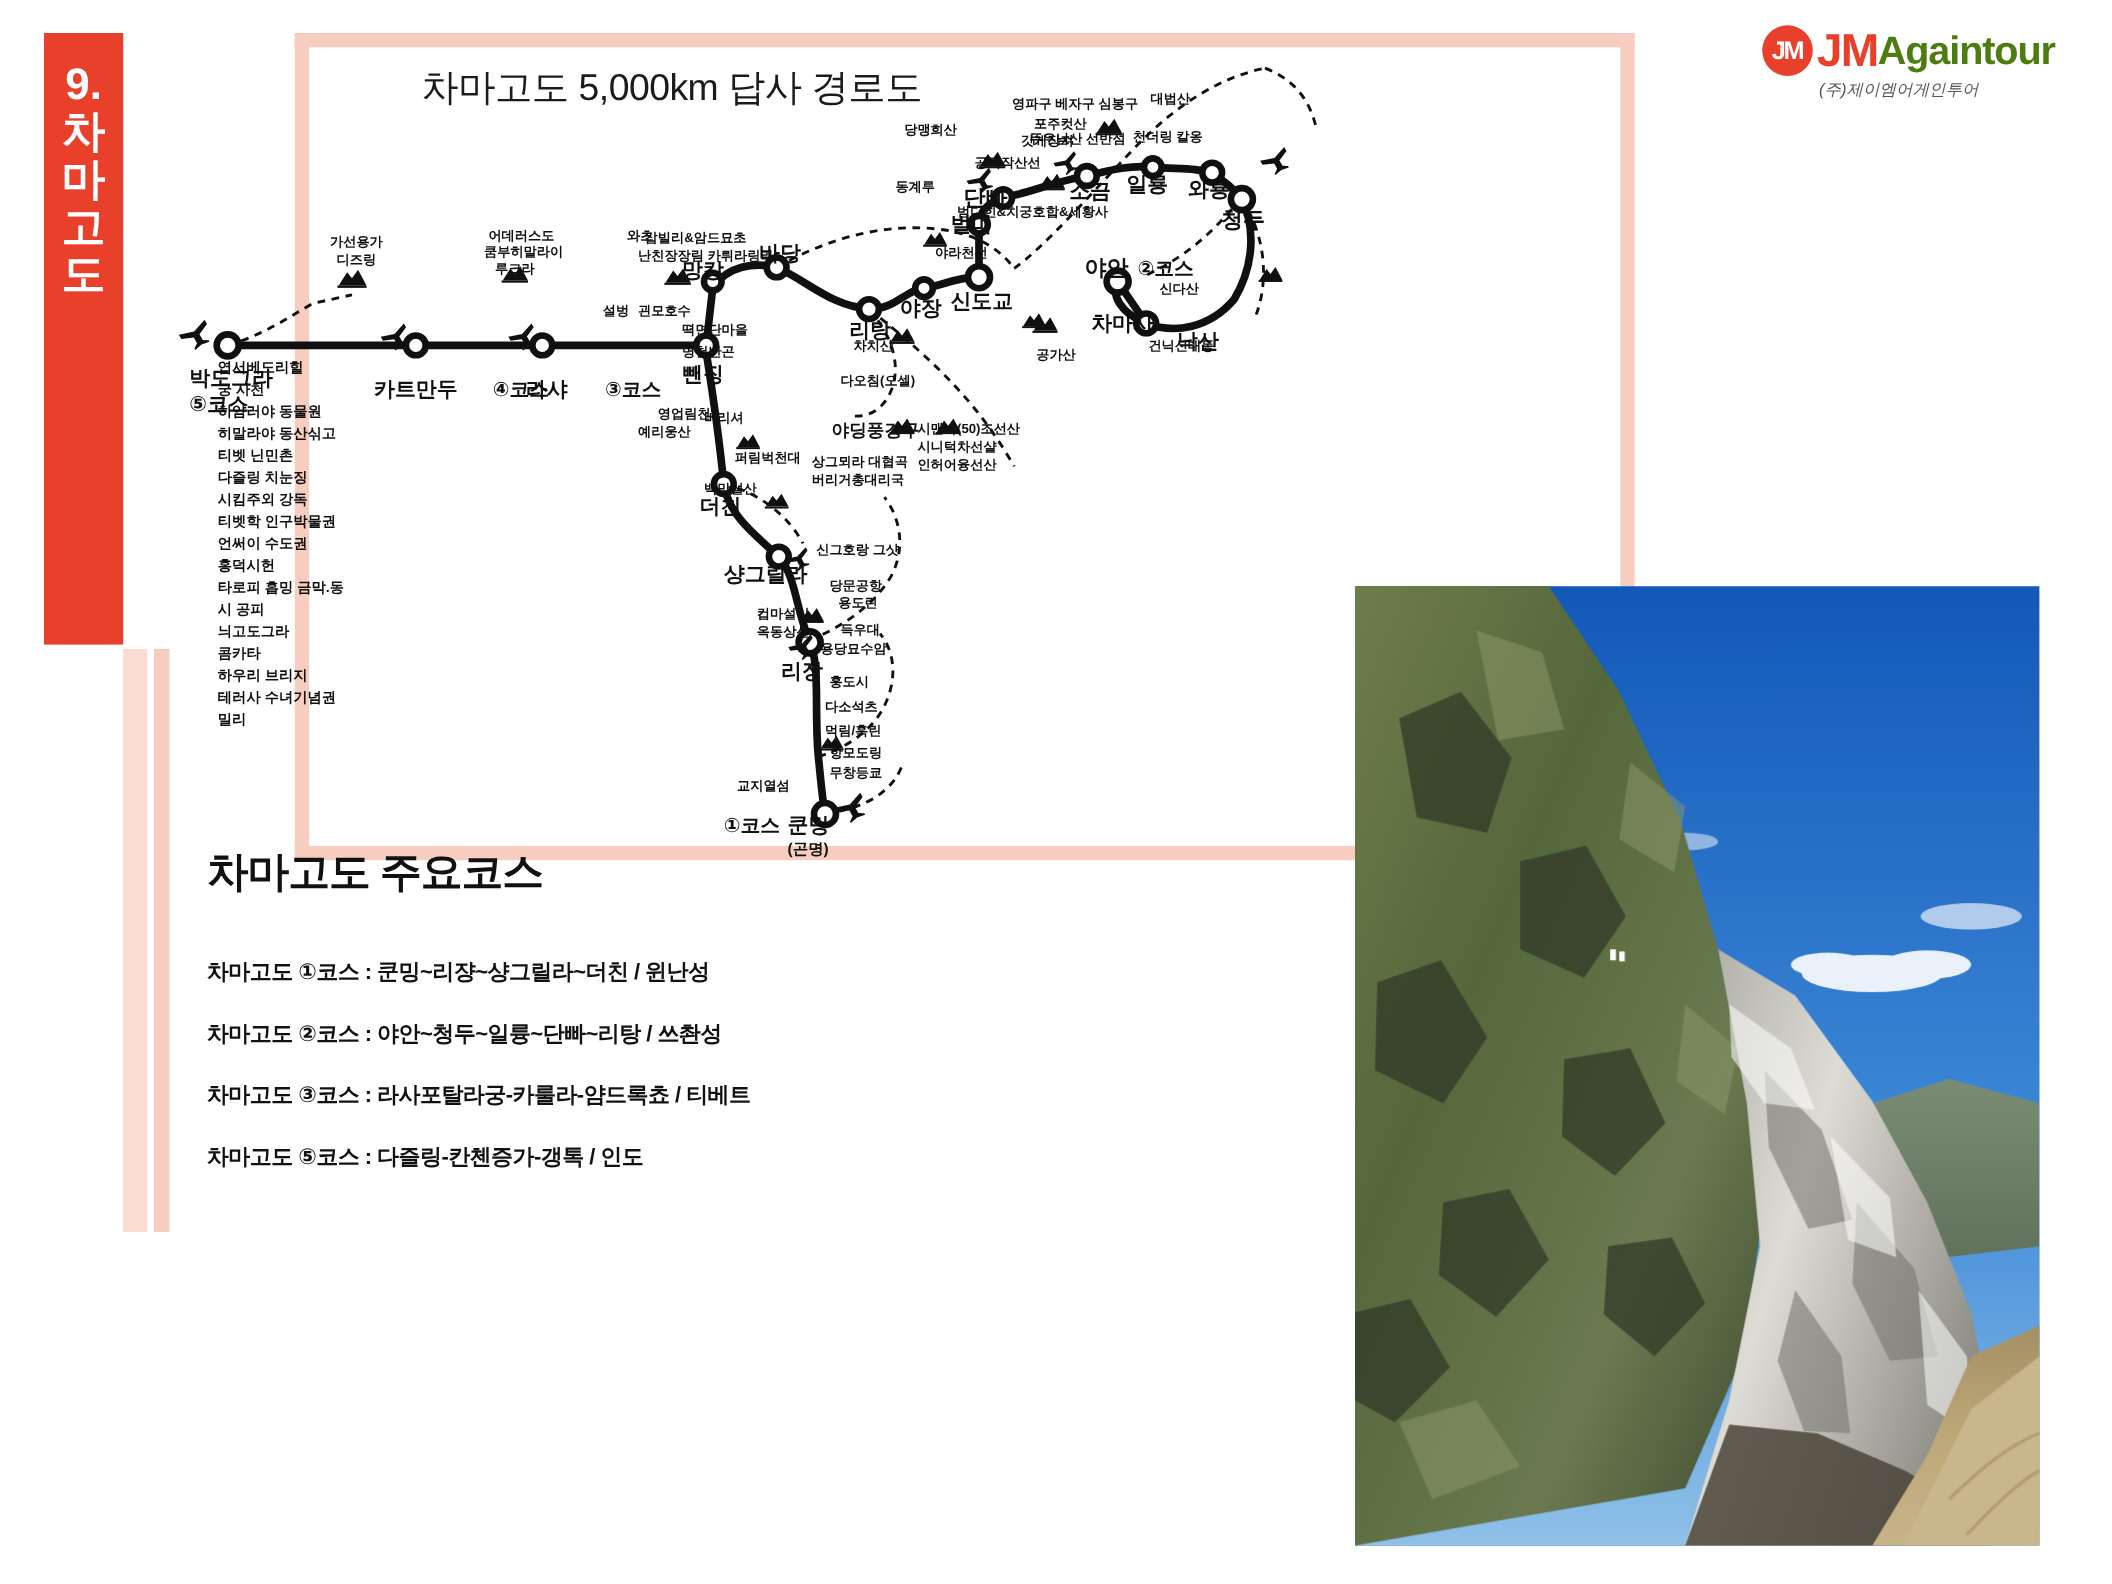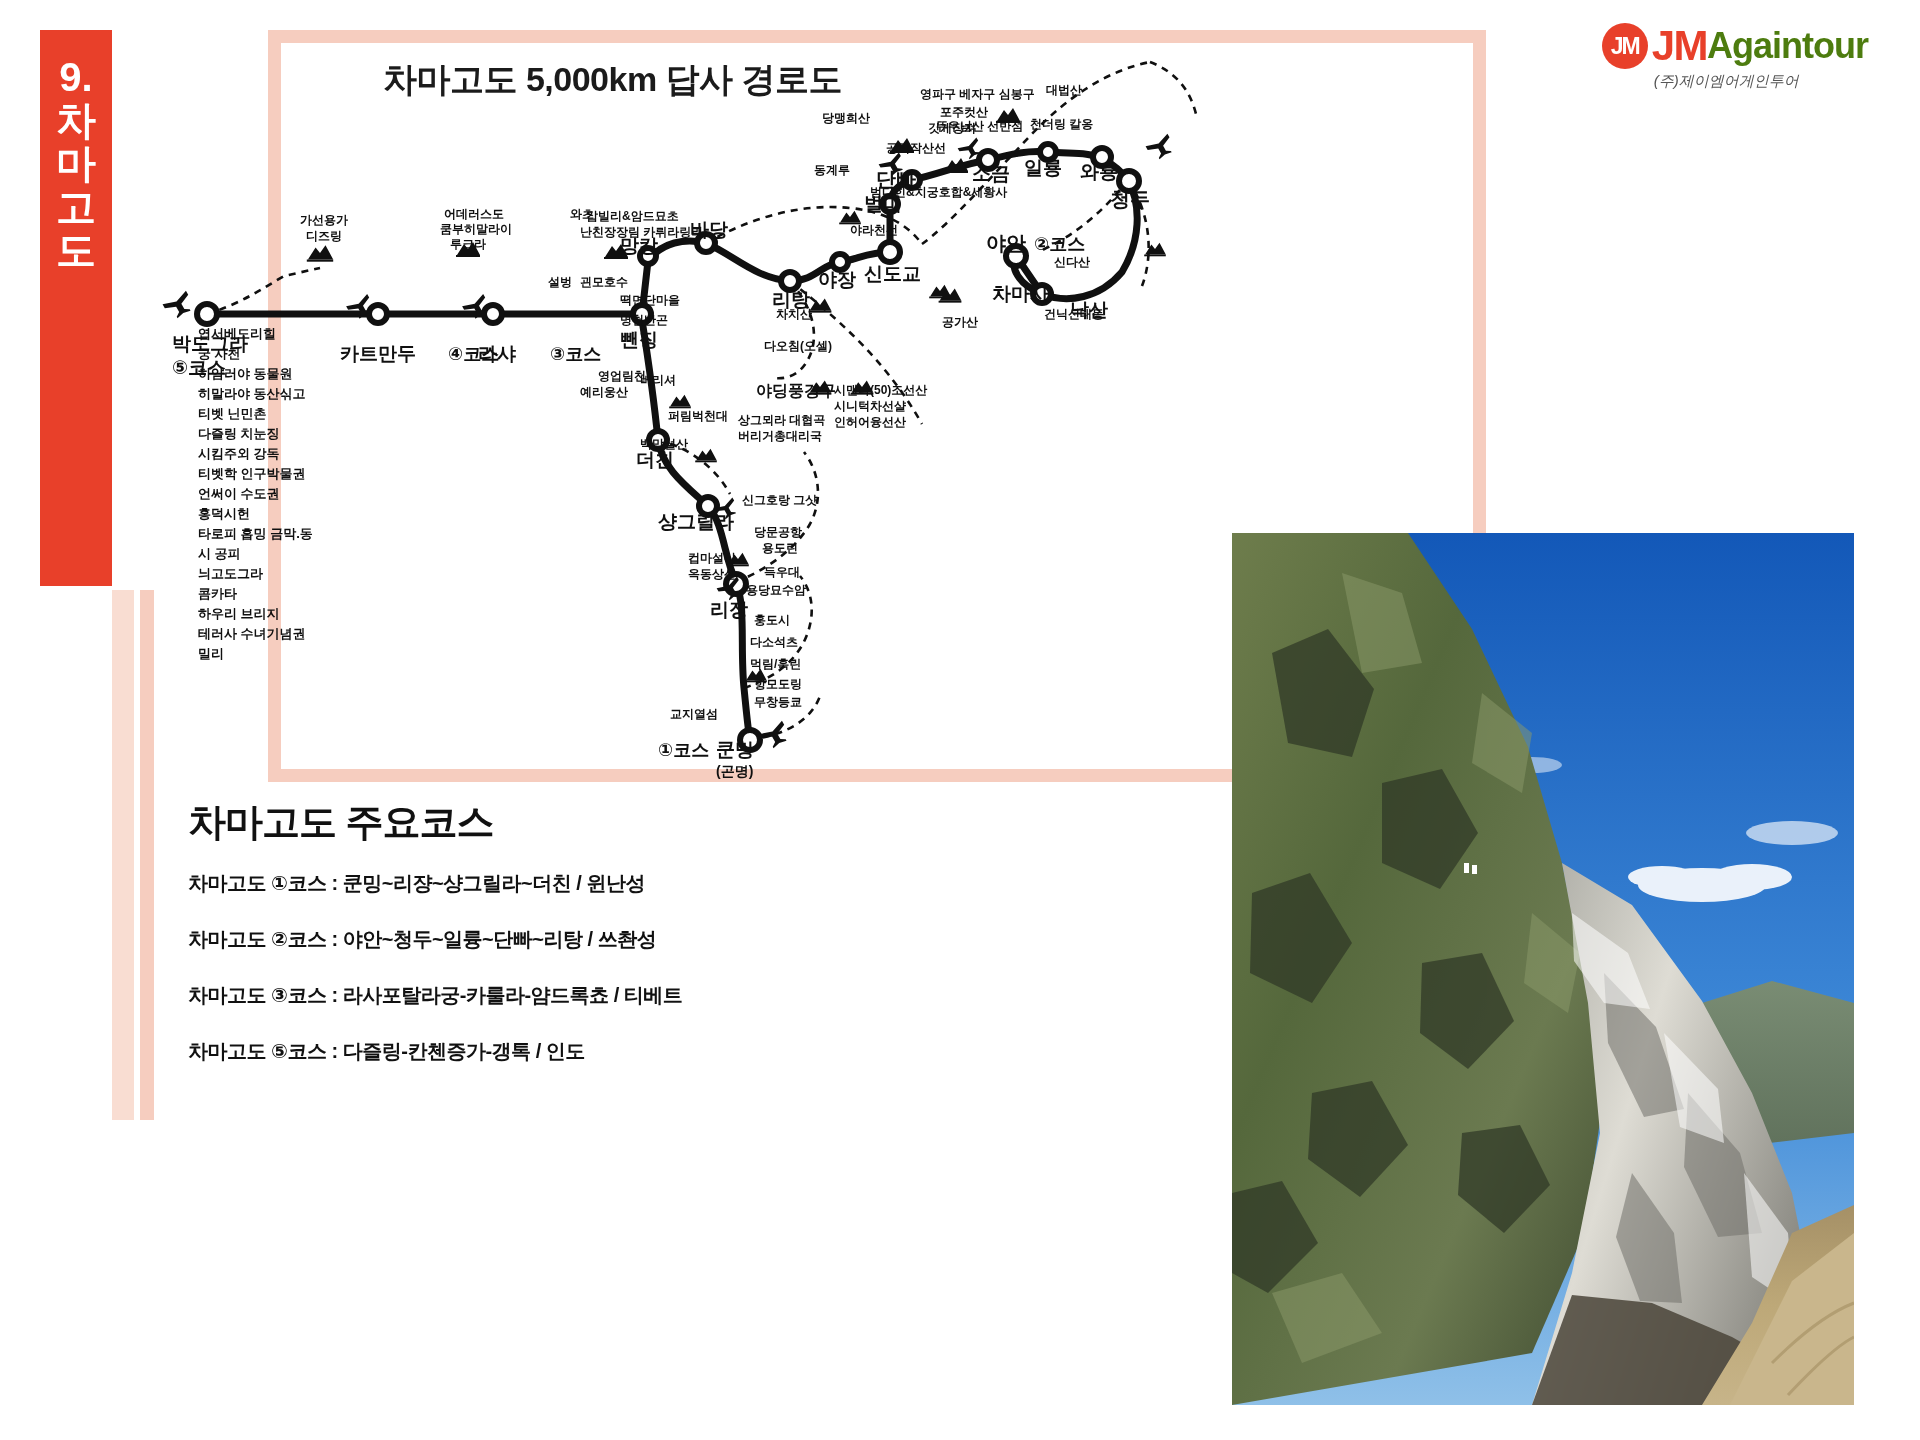"차마고도 5,000km 답사 경로도" .map-title { font-weight: bold -> normal }
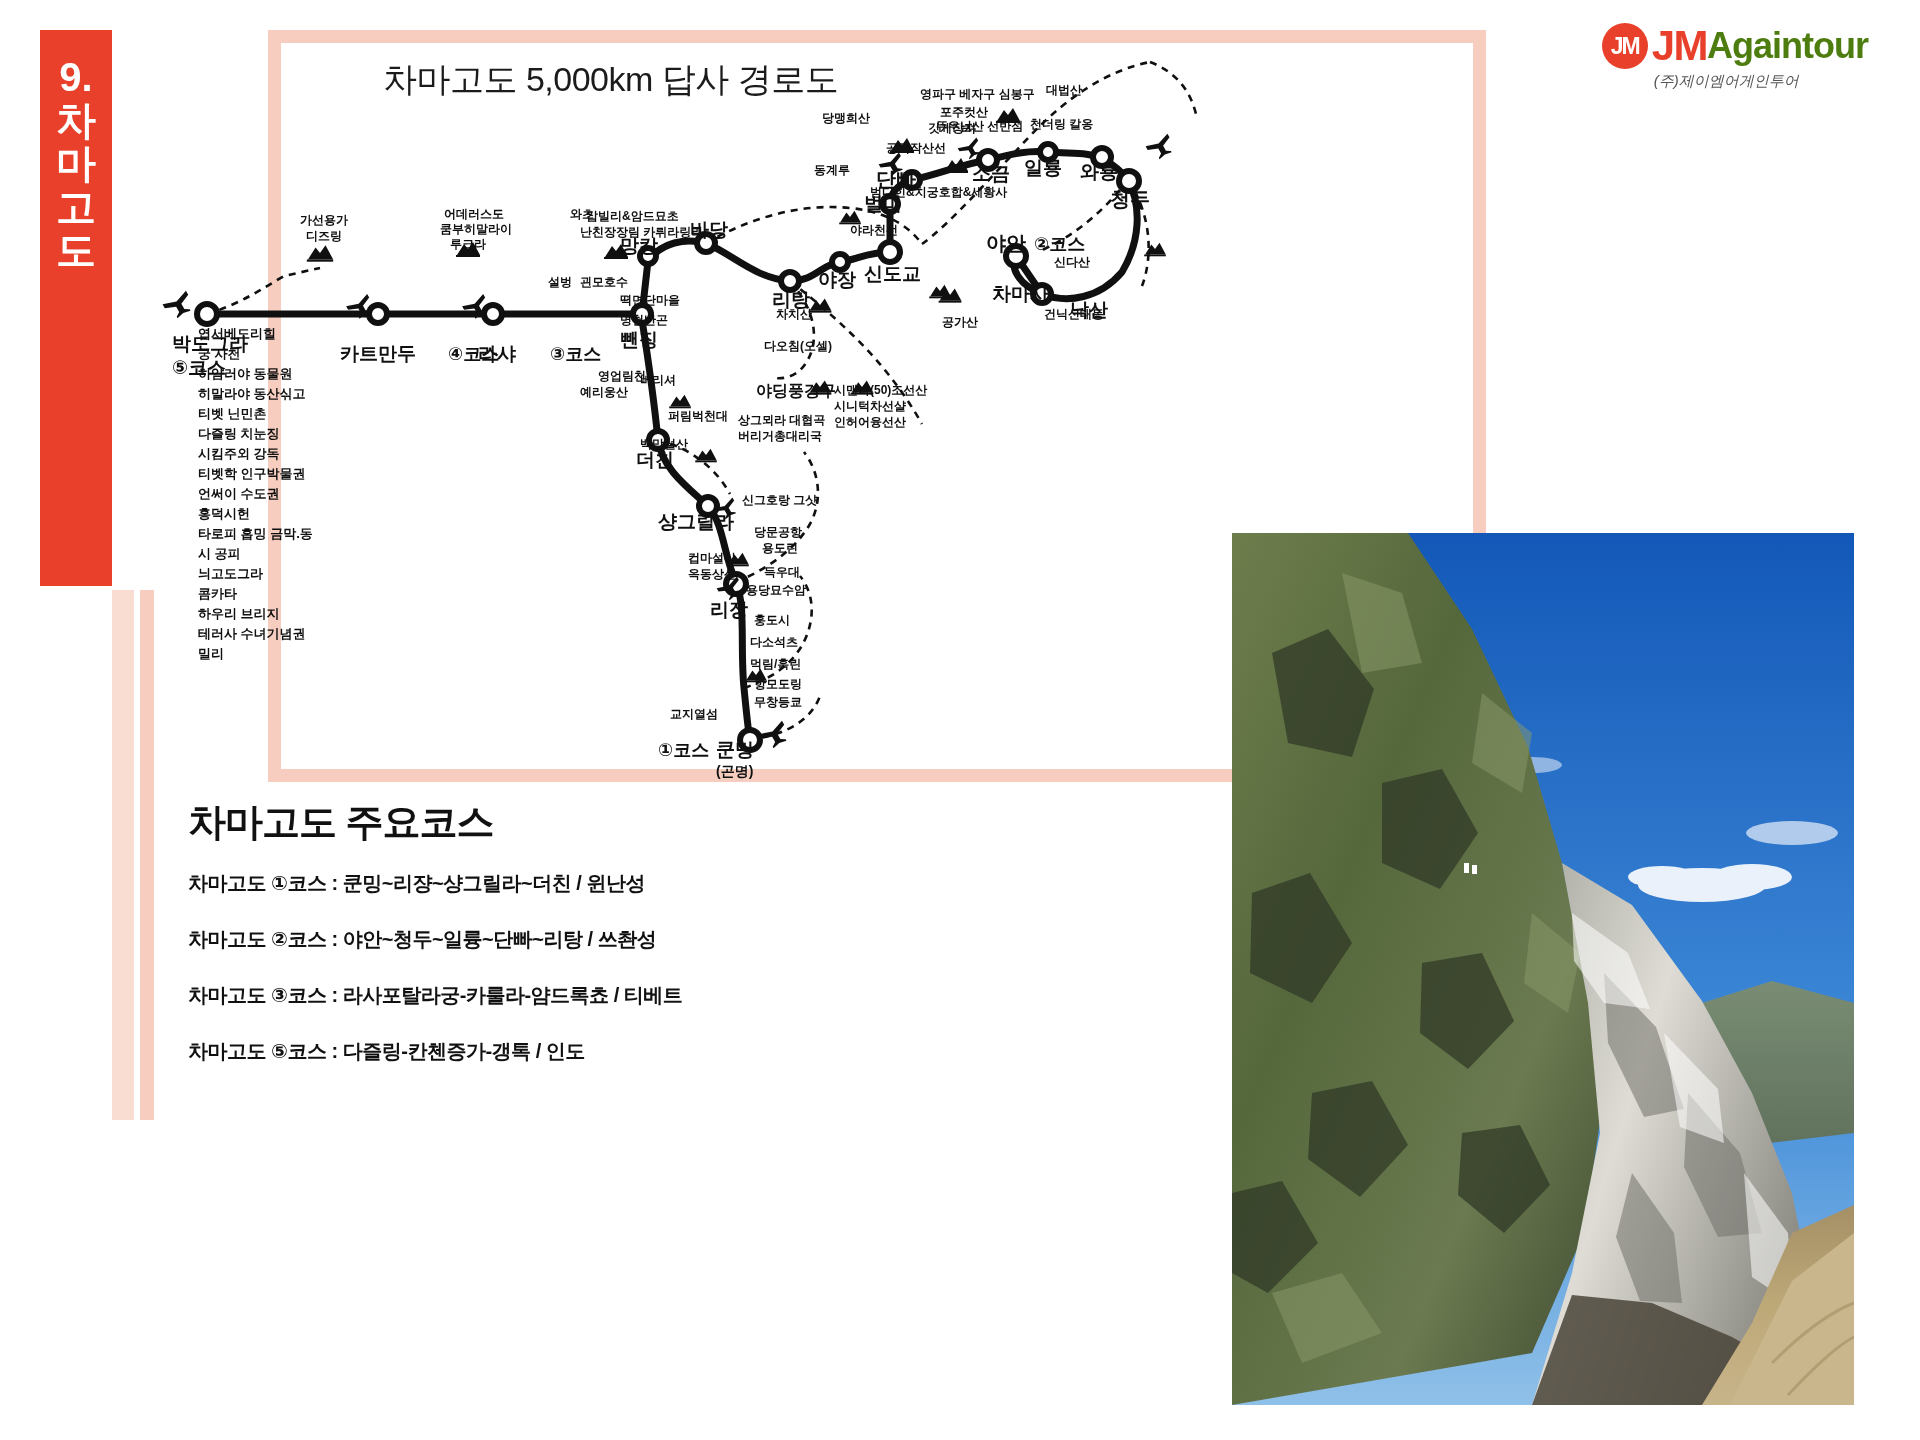"차마고도 주요코스" .courses-title { top: 797px -> 767px }
